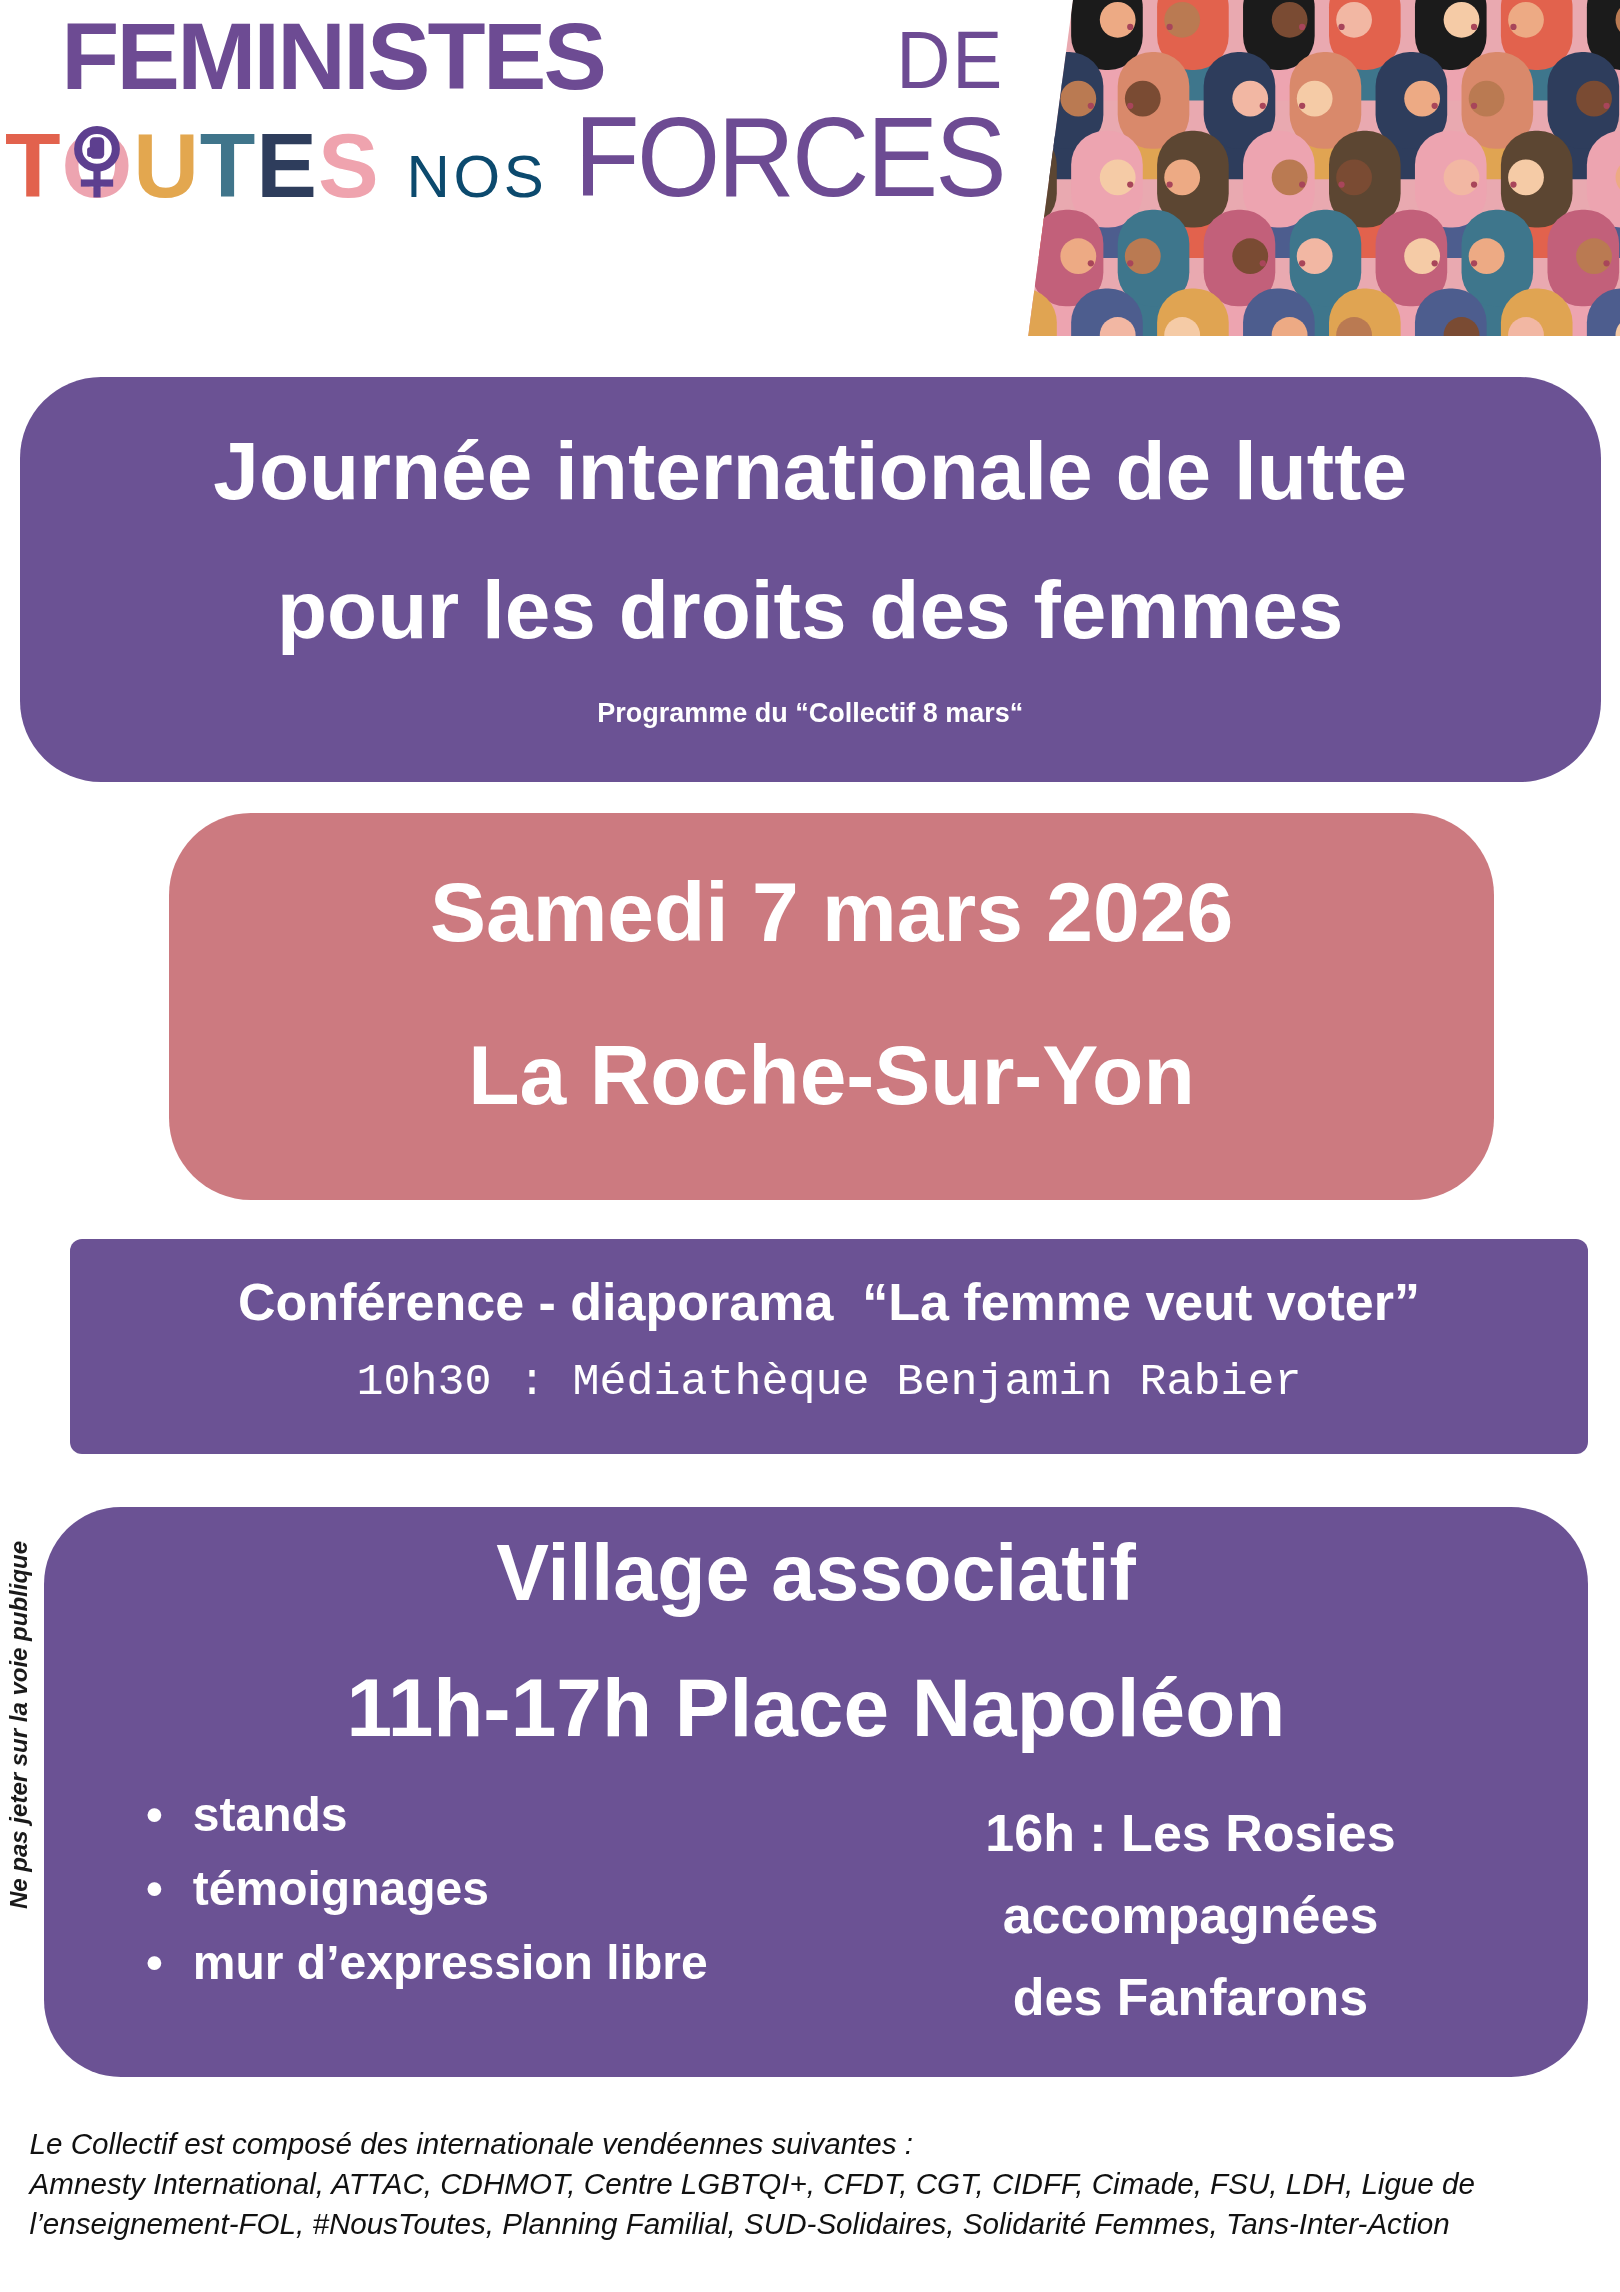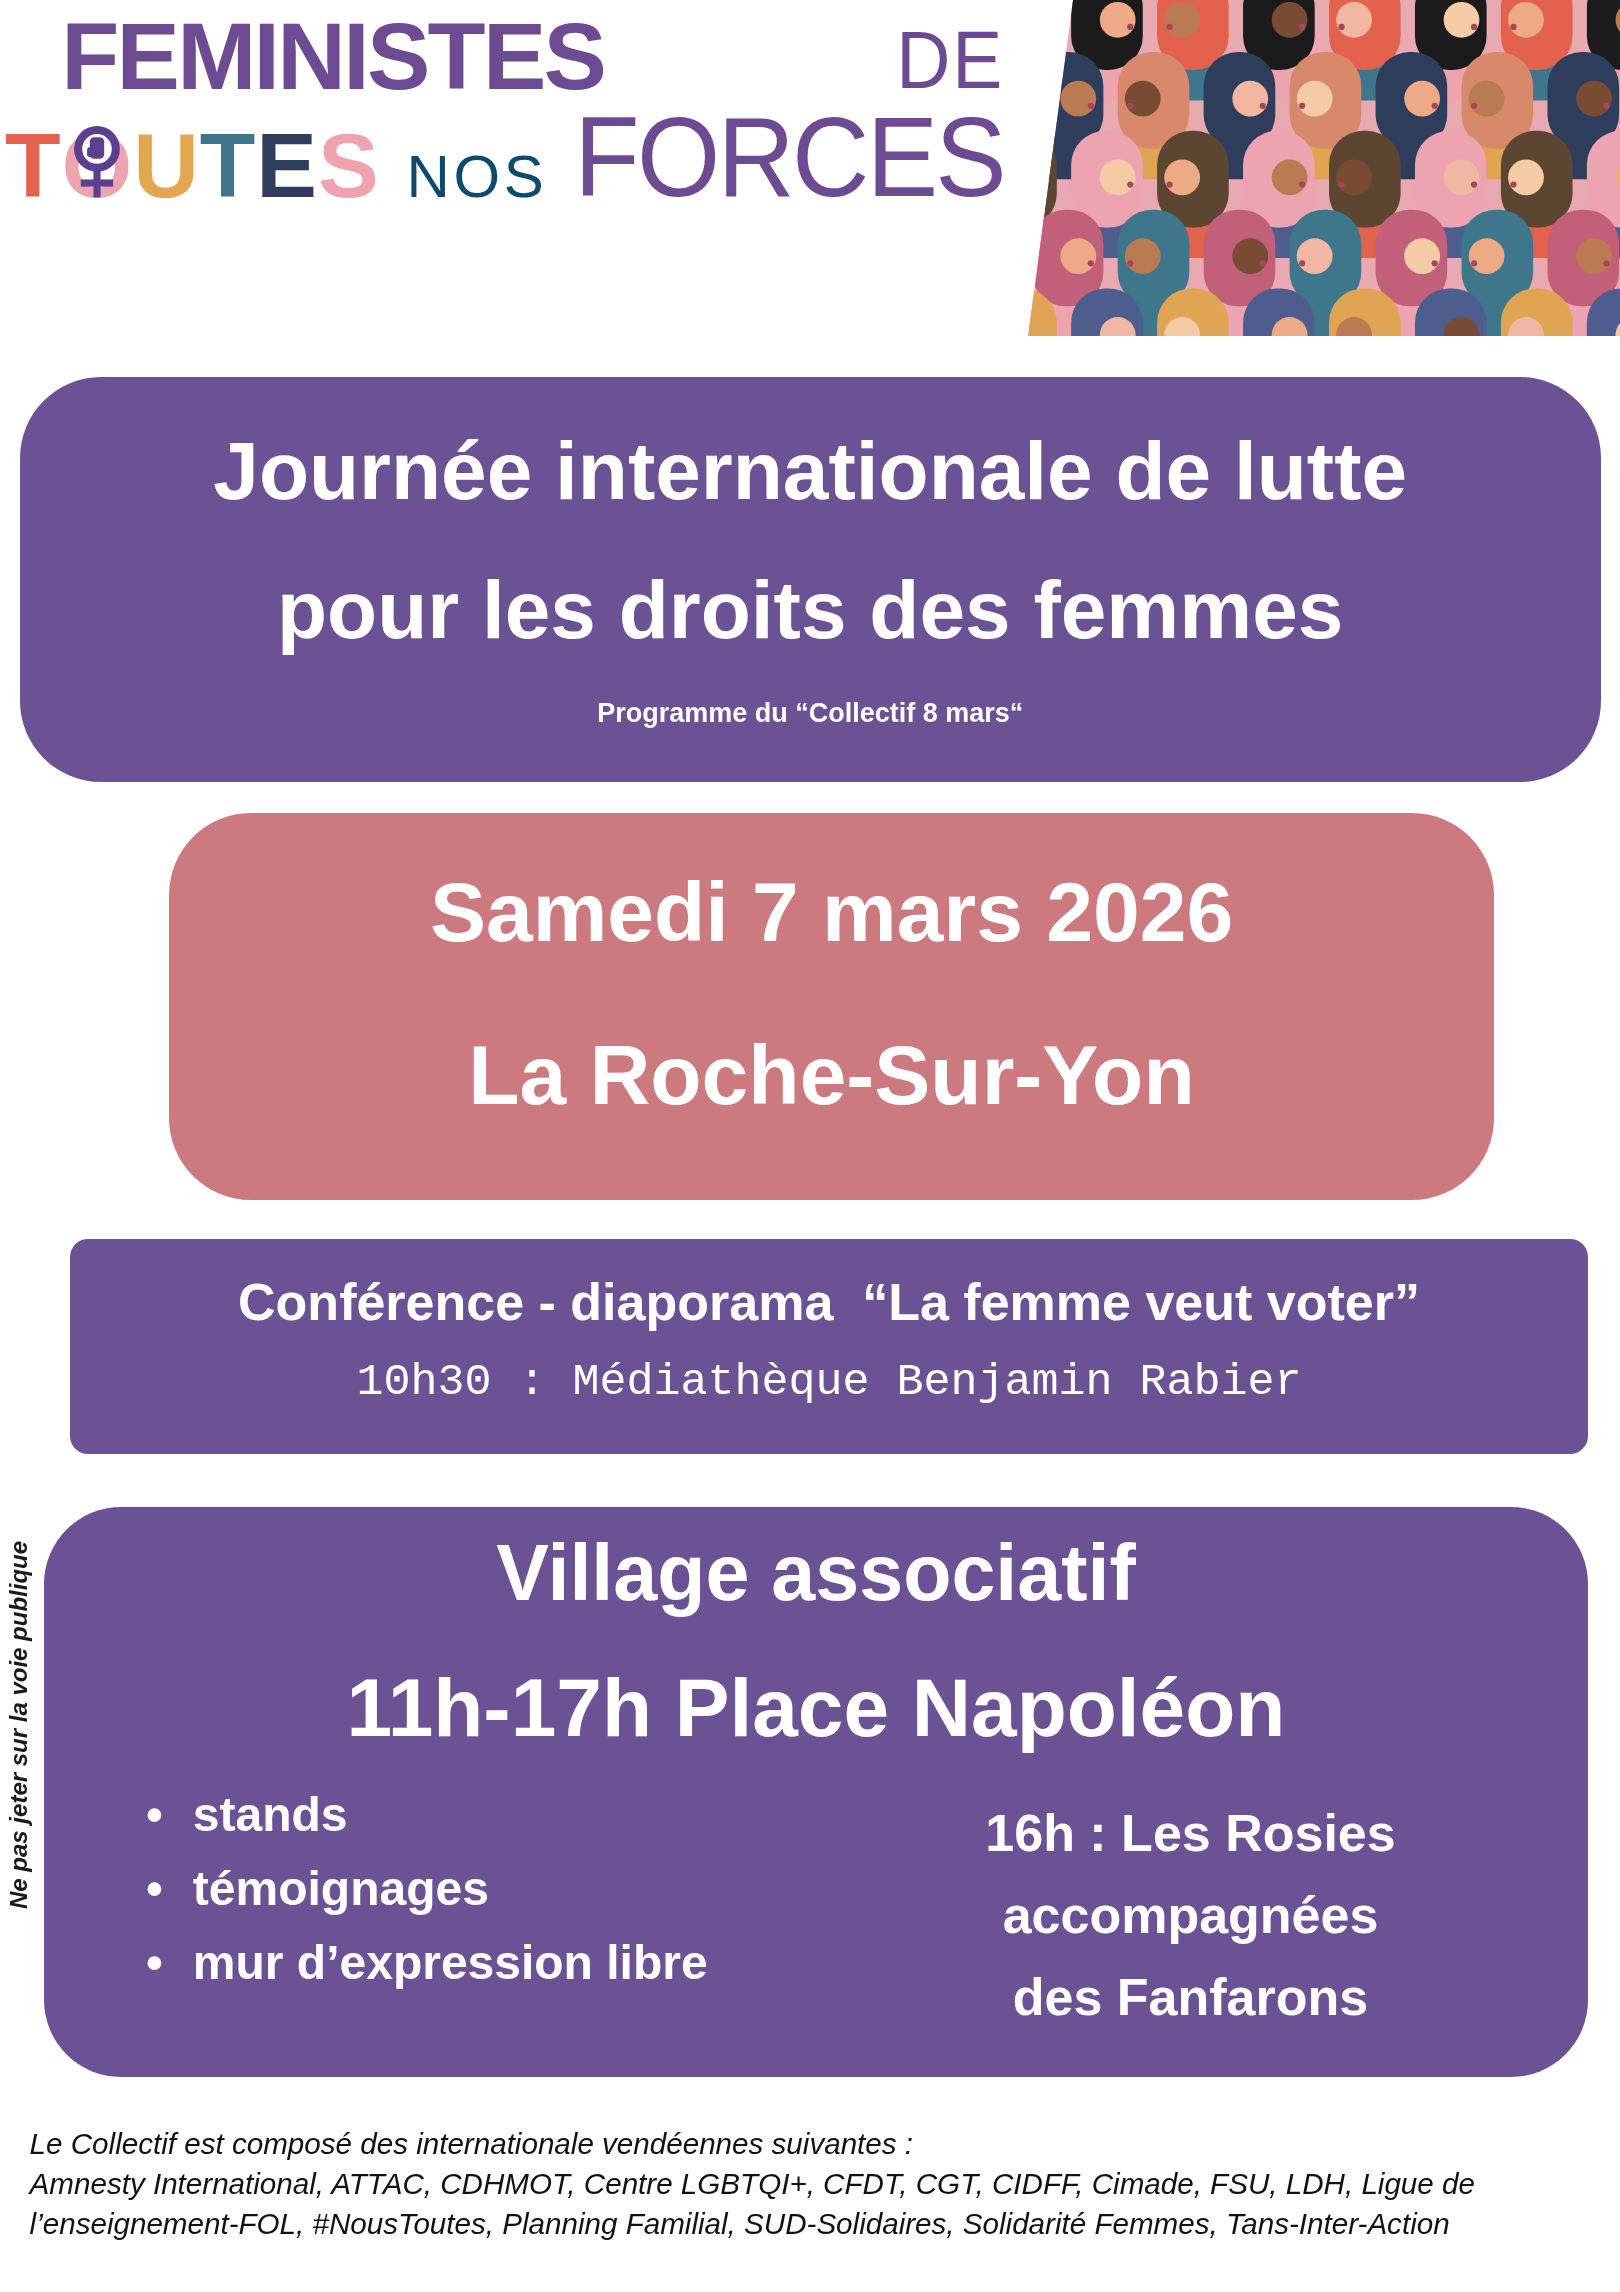"Conférence - diaporama “La femme" .conf-box { border-radius: 18px -> 12px }
